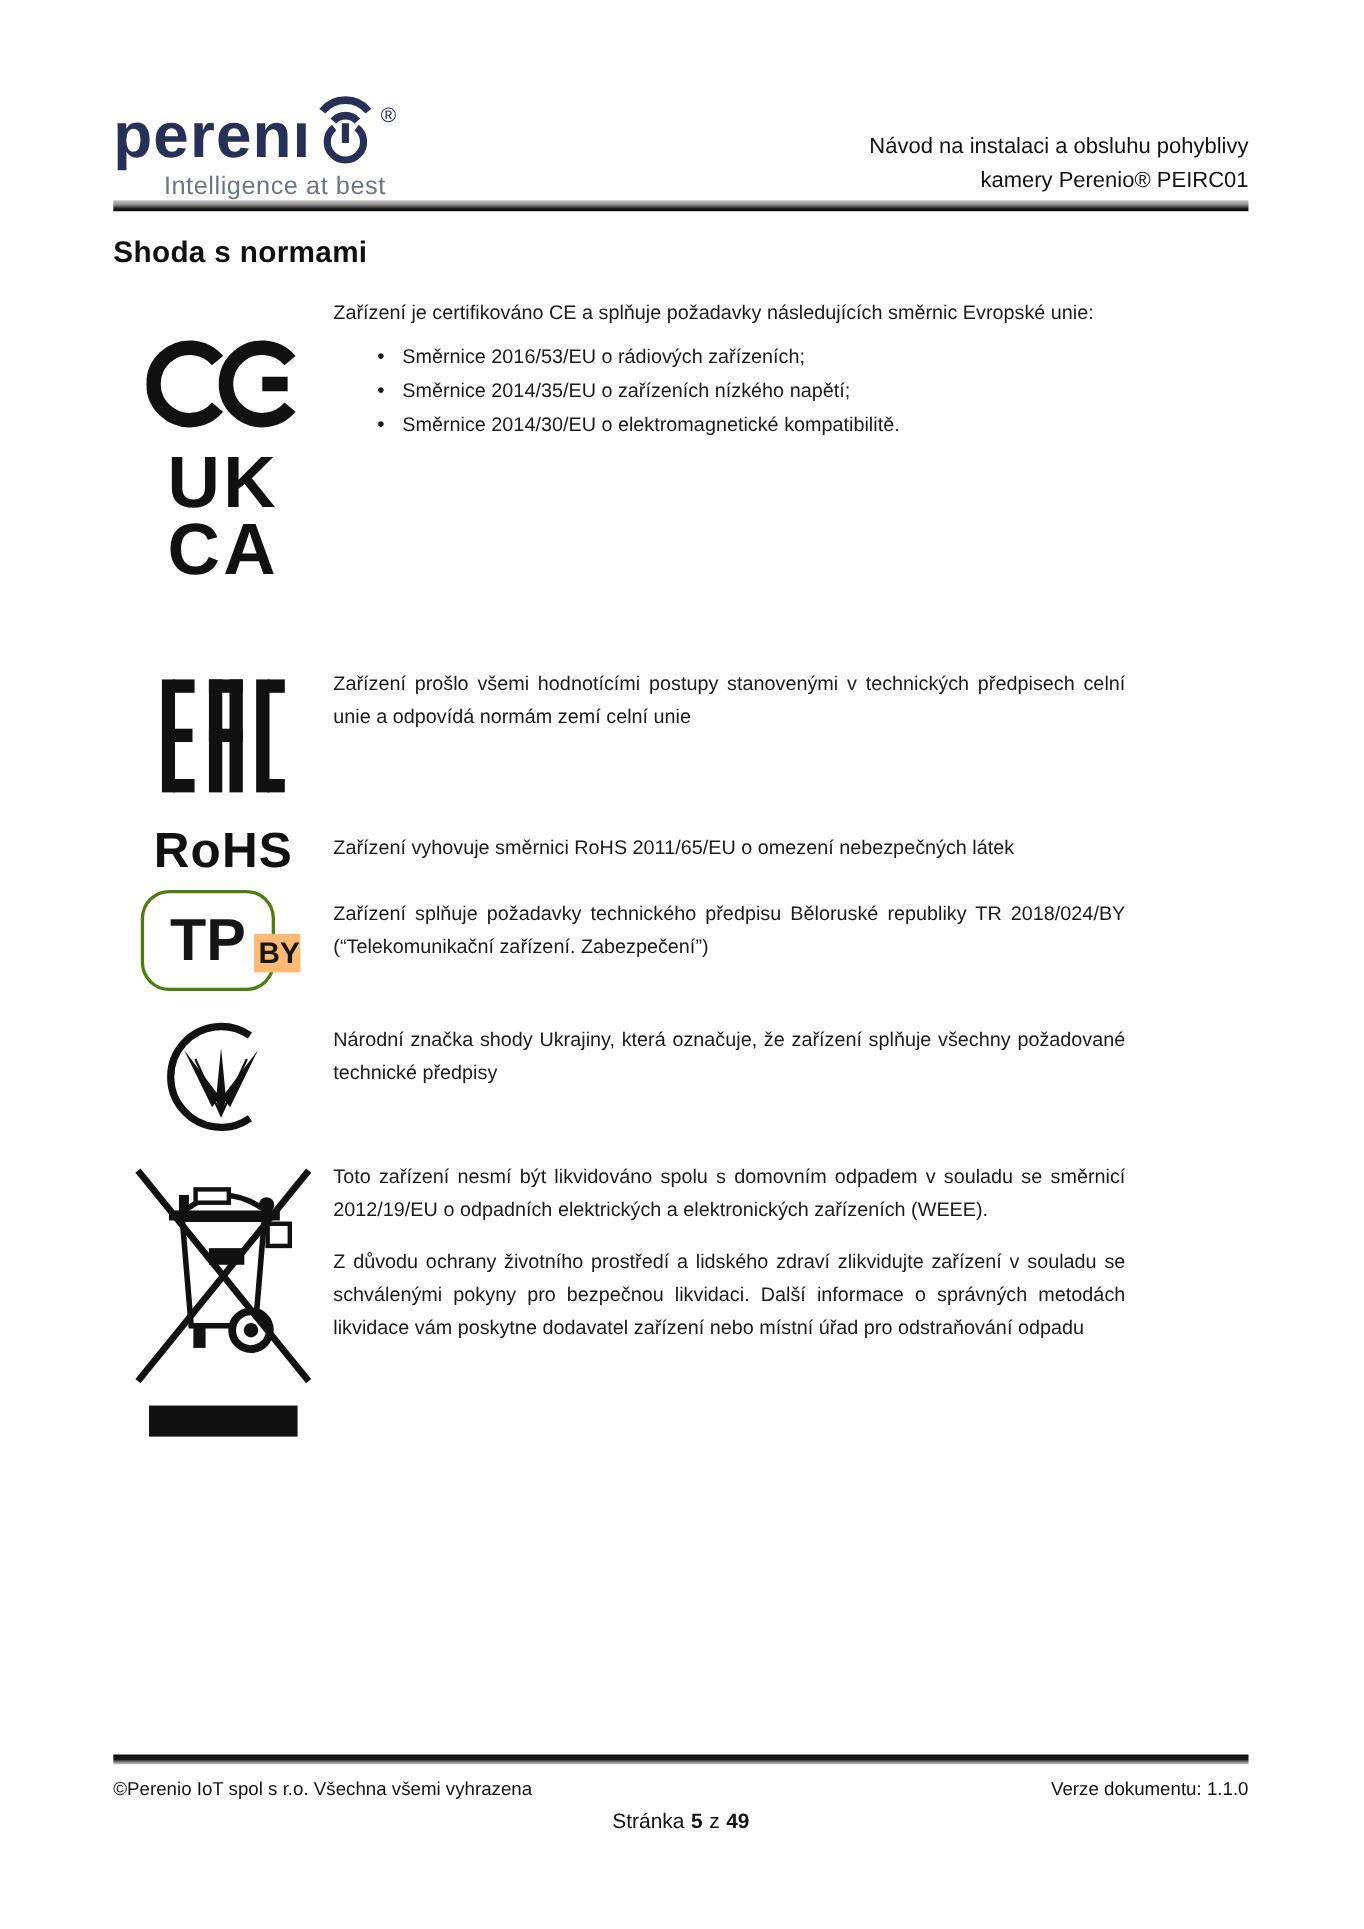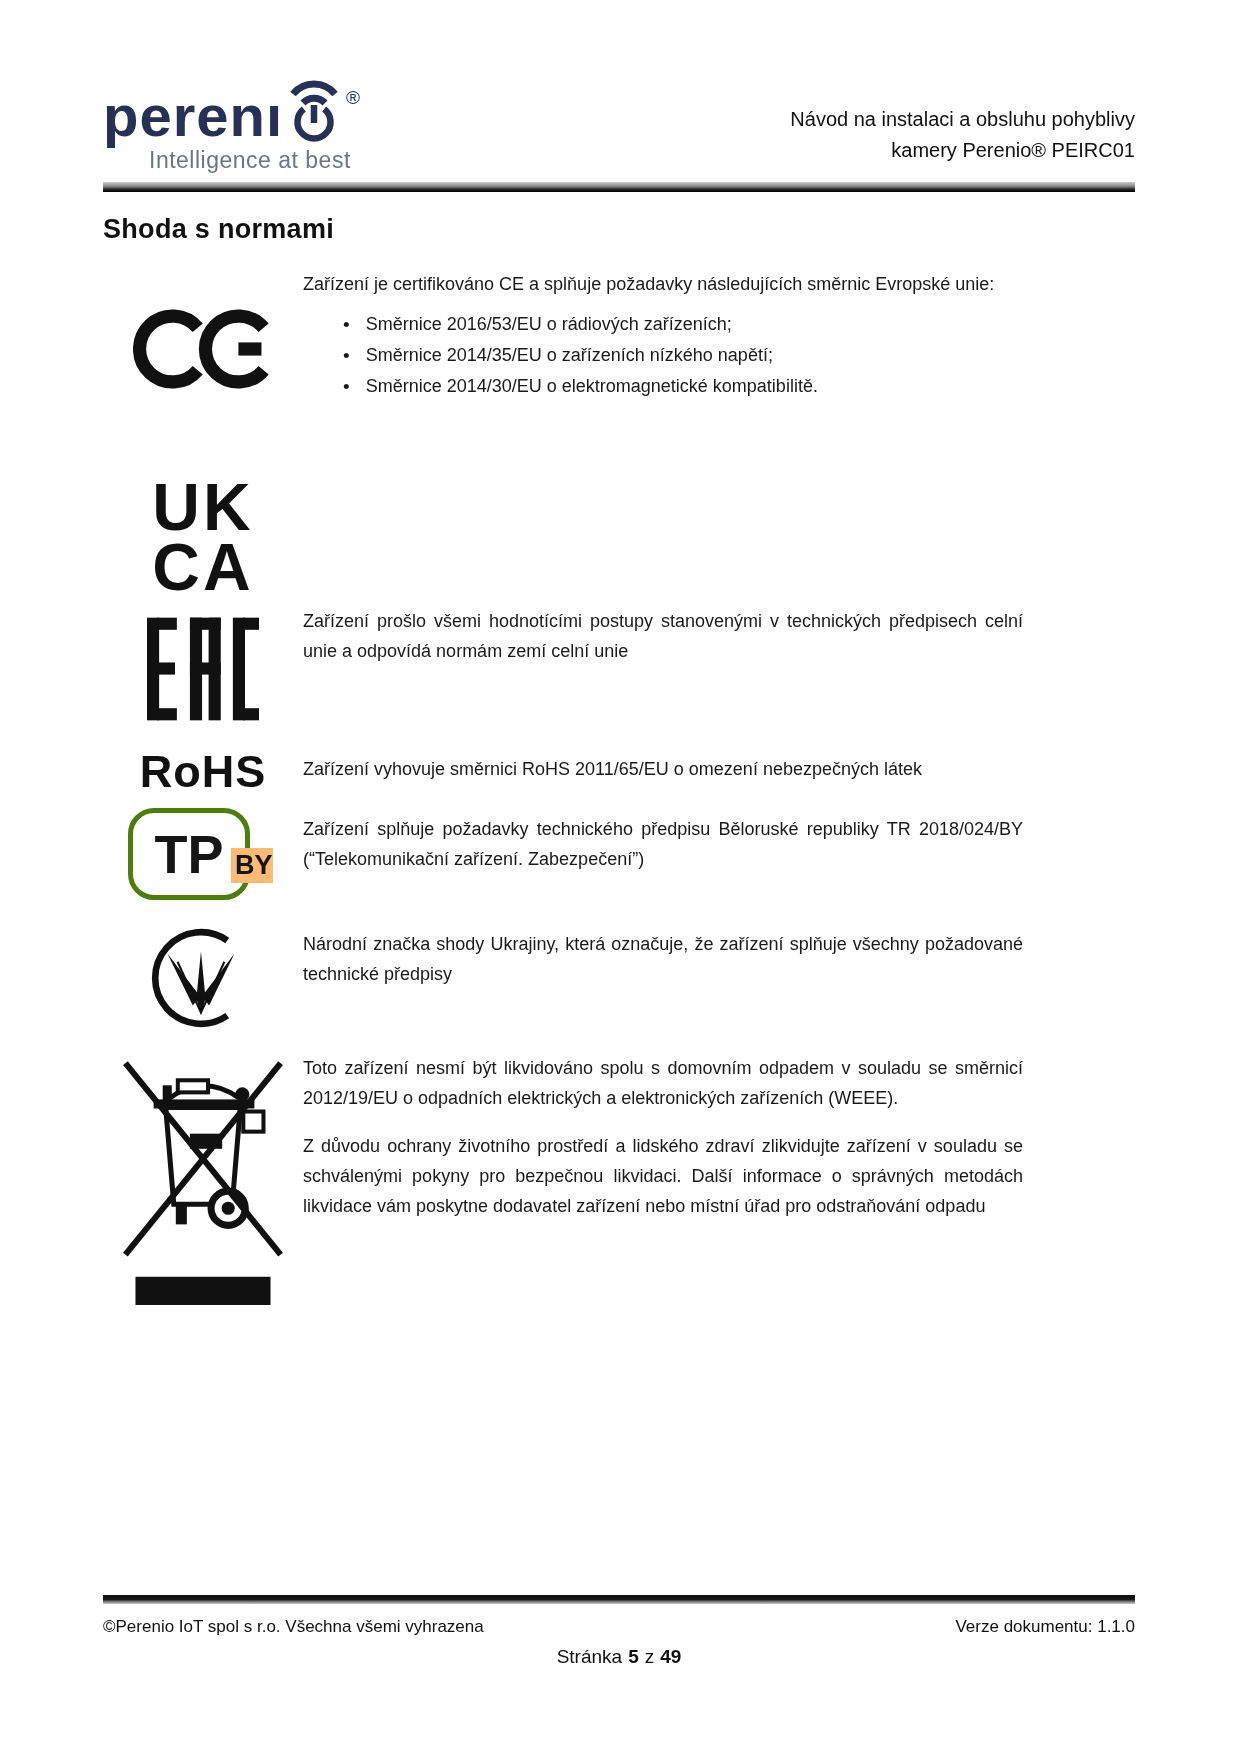"perenı" .header { align-items: center -> flex-end }
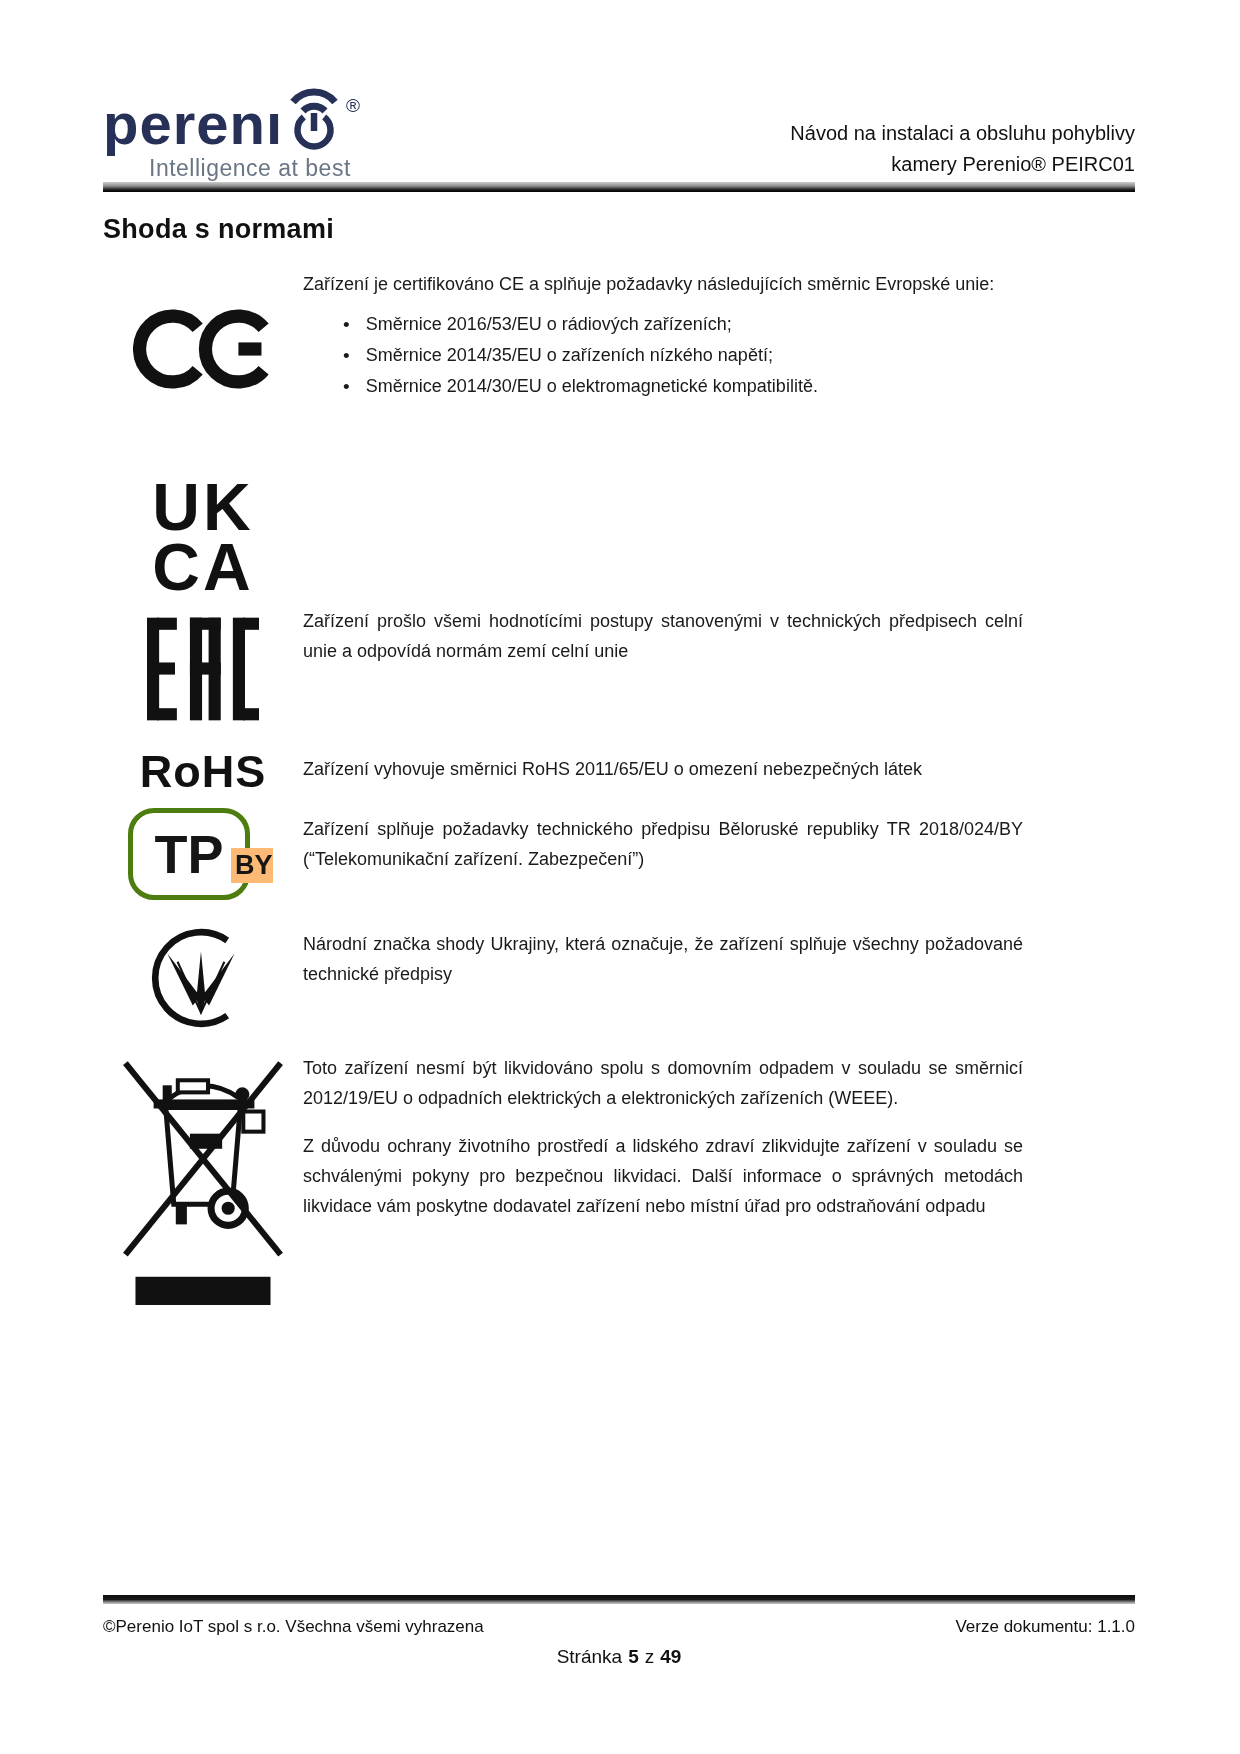"UK" .row-ukca { align-items: flex-end -> none }
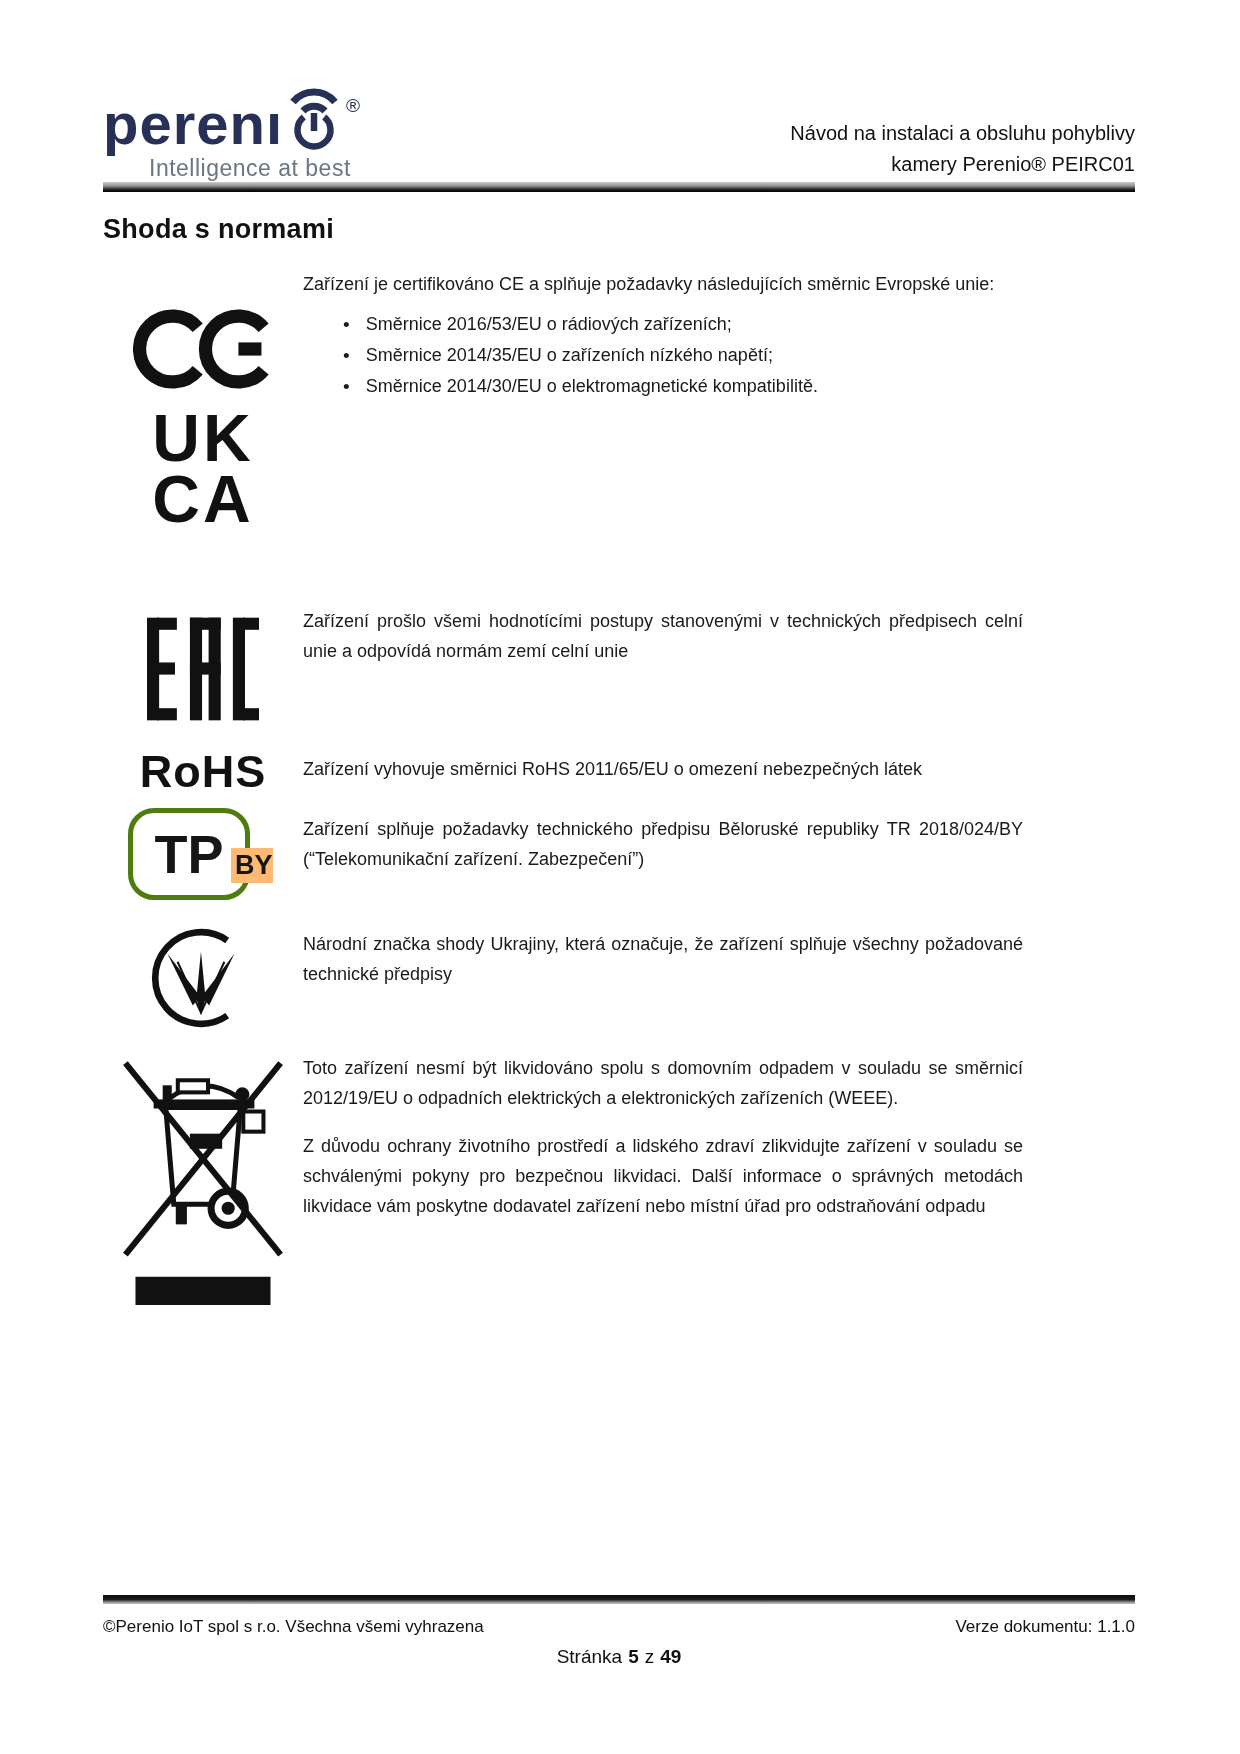"TP" .tp-box { border: 5px solid #4d7c0f -> 3px solid #4d7c0f }
